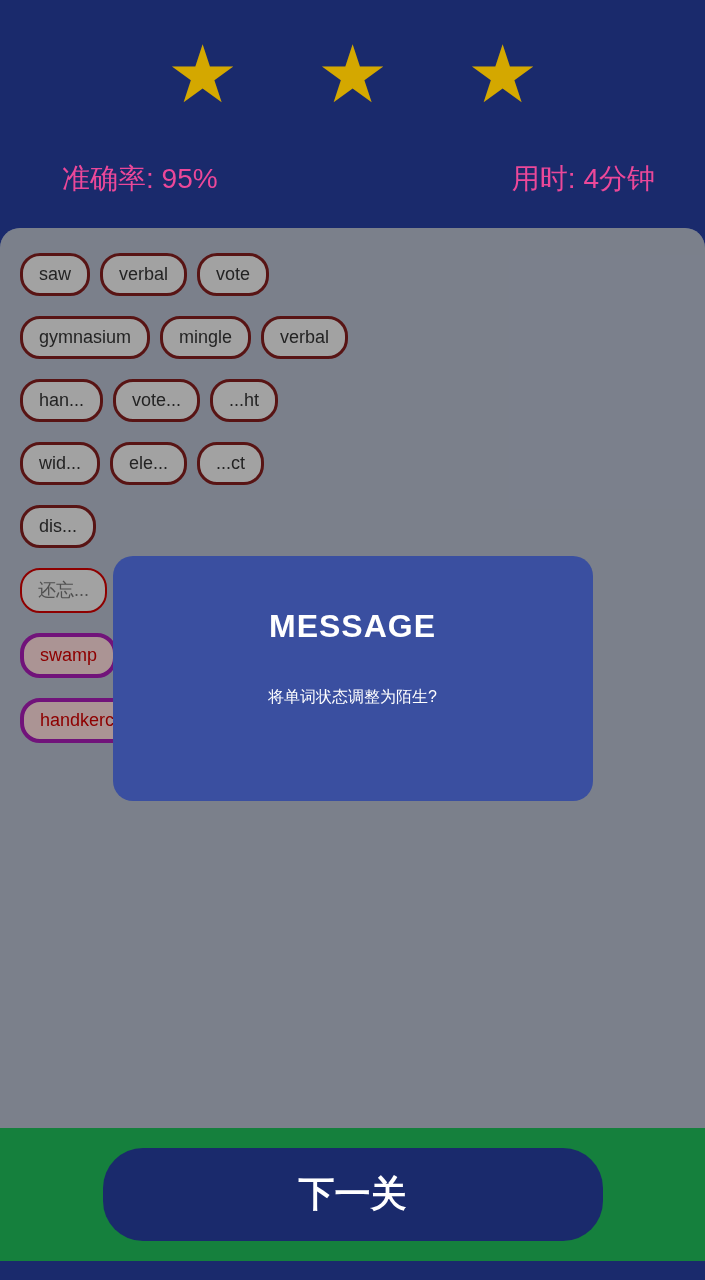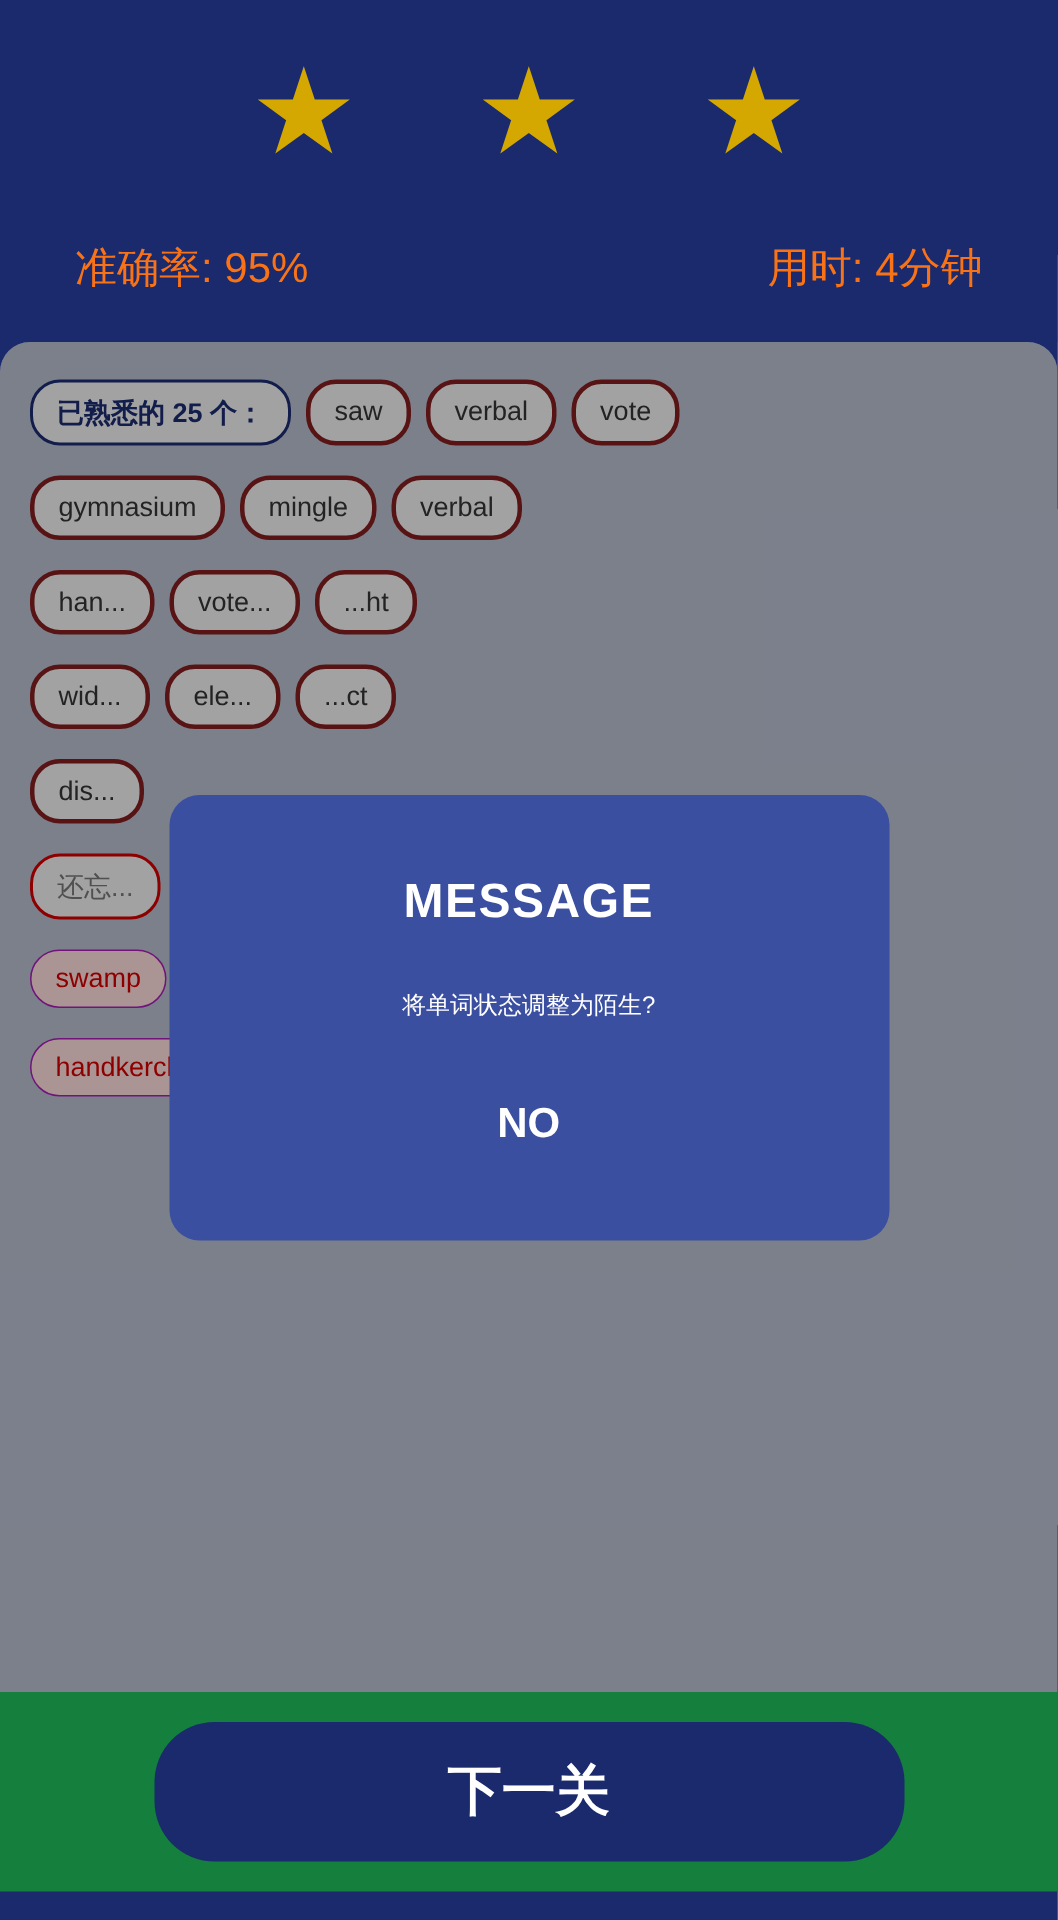"准确率: 95%" .stat-text { color: #f97316 -> #ec4899; margin-left: none -> 12px }
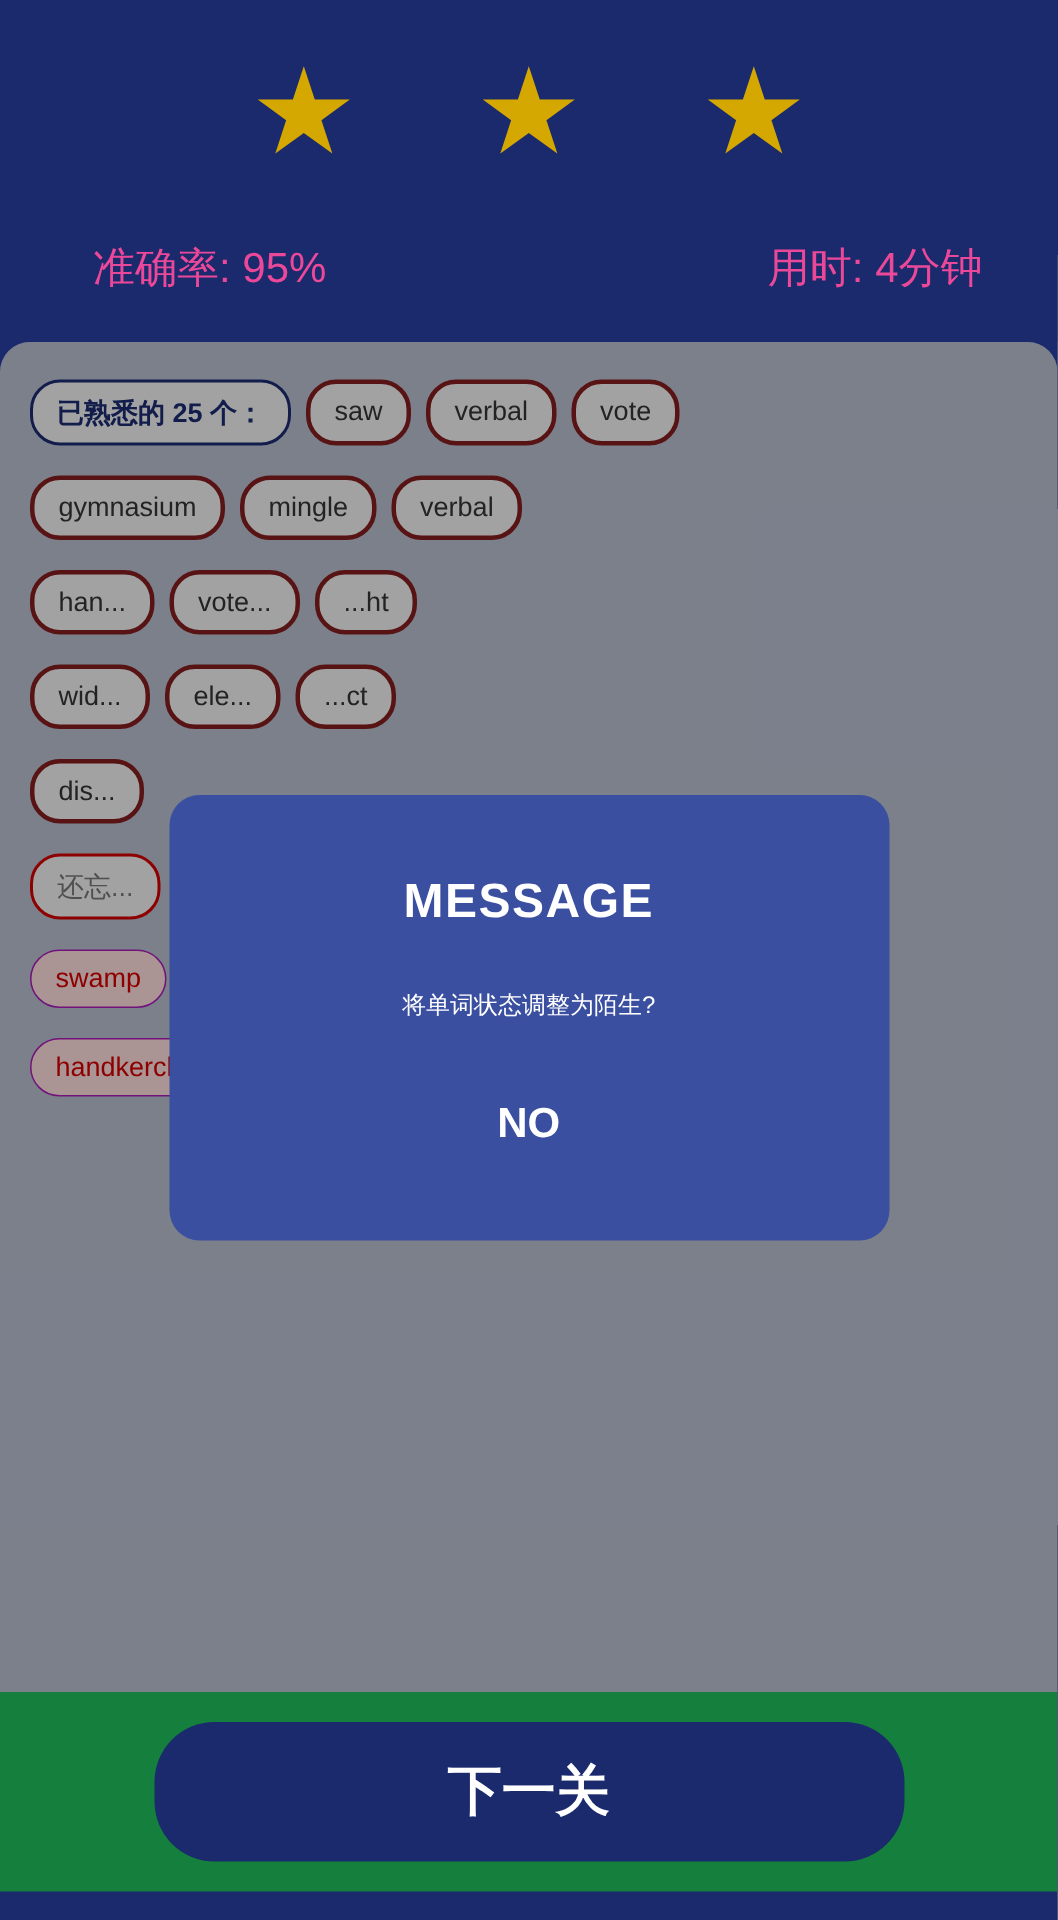"已熟悉的 25 个：" div.word-tag { html: <div>已熟悉的 25 个：</div> -> none }
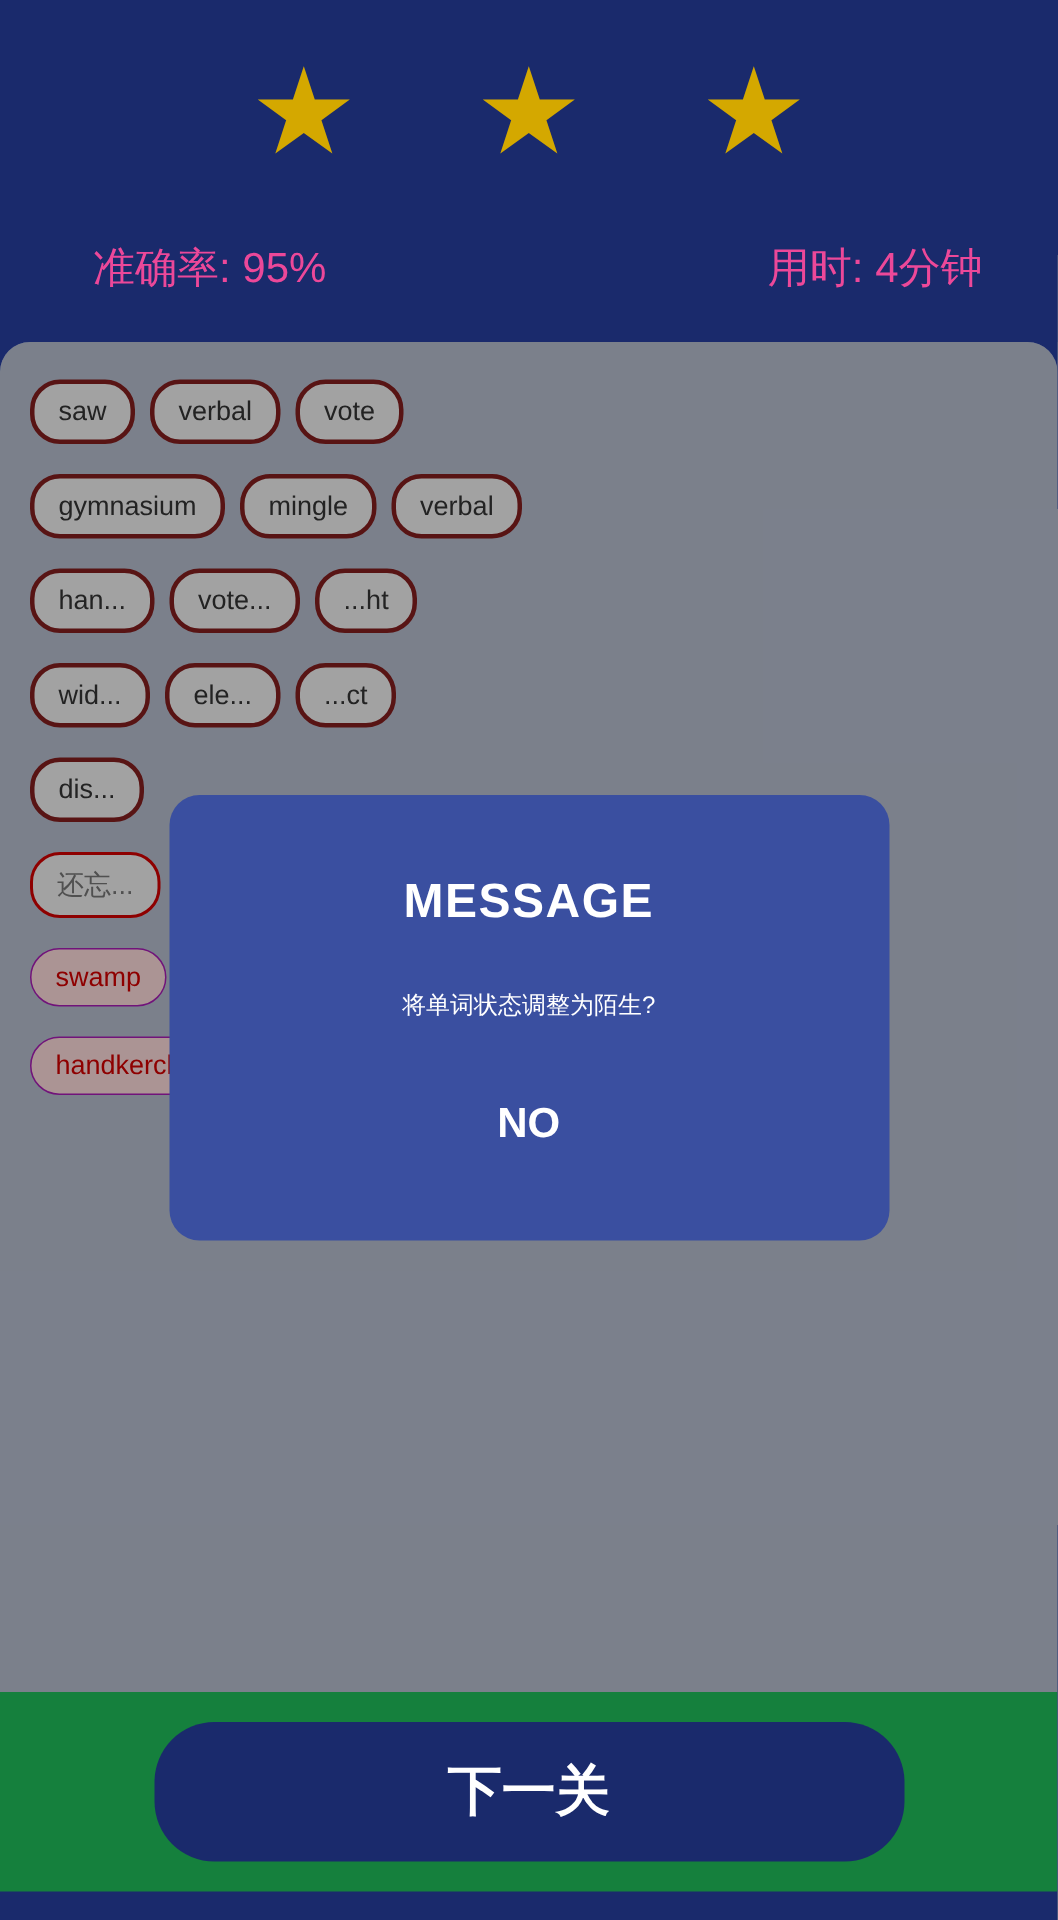"swamp" .word-tag.red-text { border: 1px solid #a21caf -> 4px solid #a21caf }
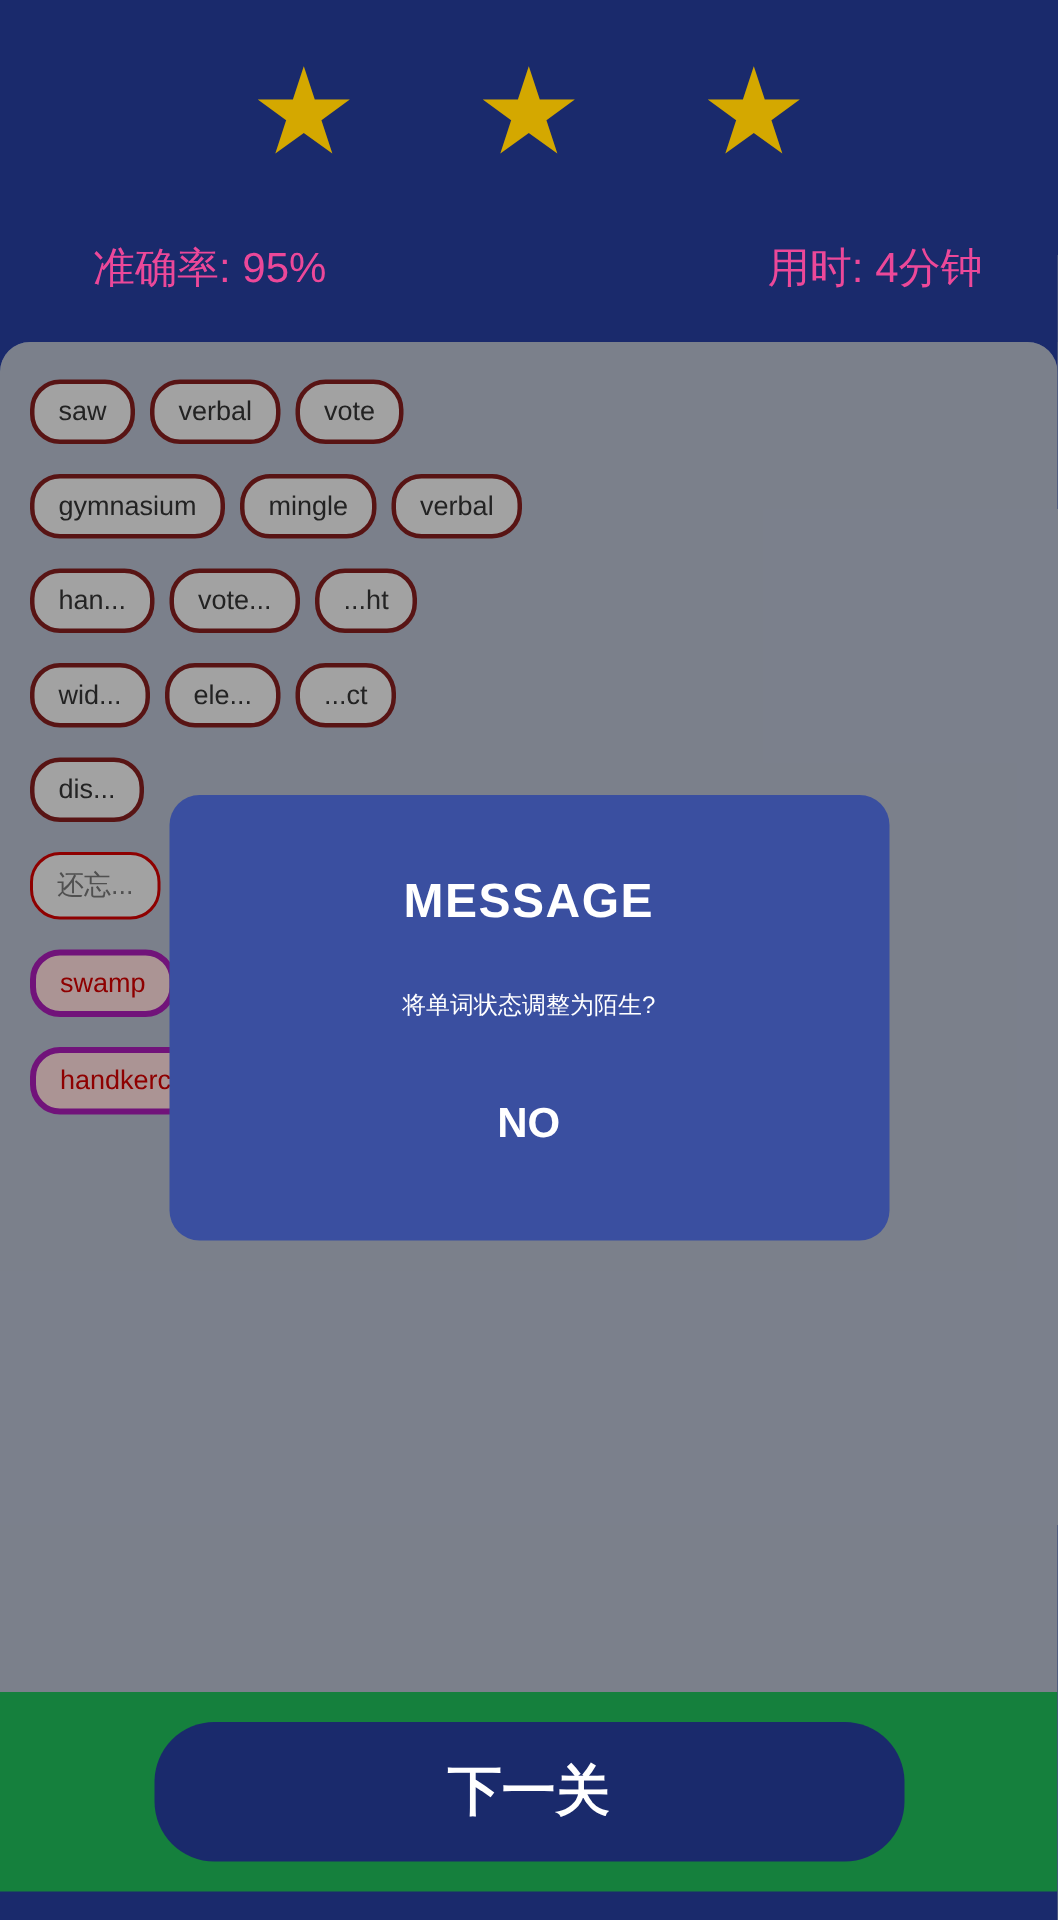"NO" button.dialog-btn { html: <button>NO</button> -> none }
